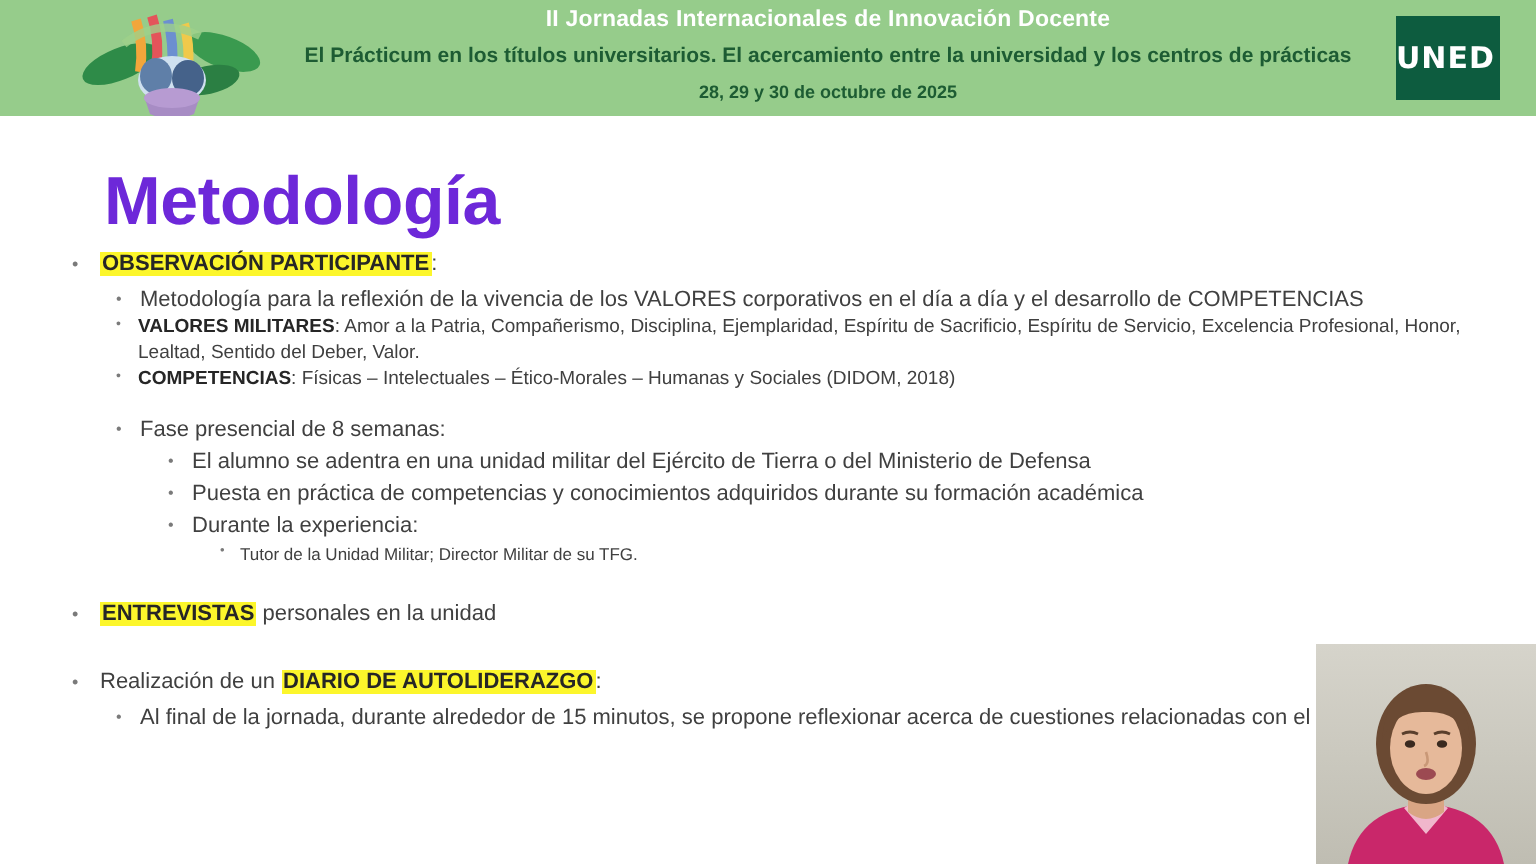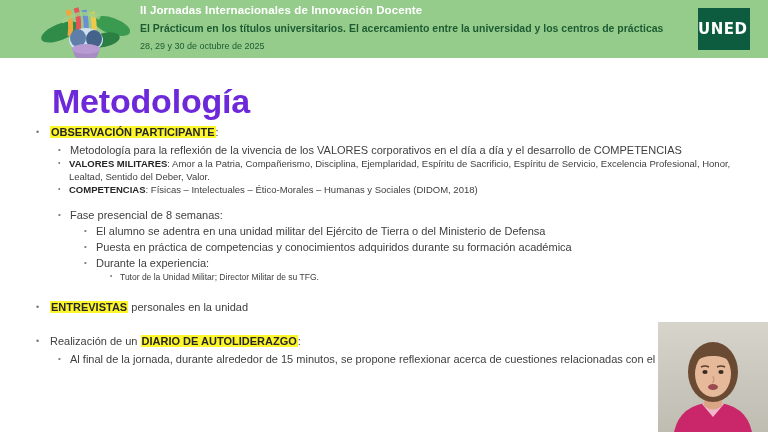"II Jornadas Internacionales de" .banner-texts { text-align: none -> center }
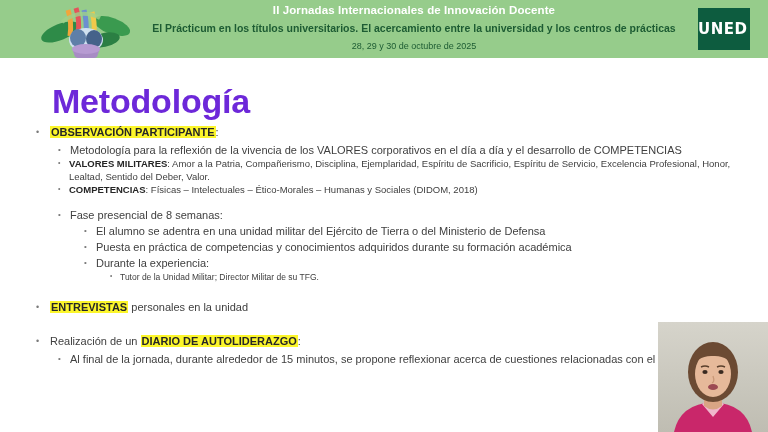"28, 29 y 30 de" .banner-line3 { font-weight: normal -> bold }
